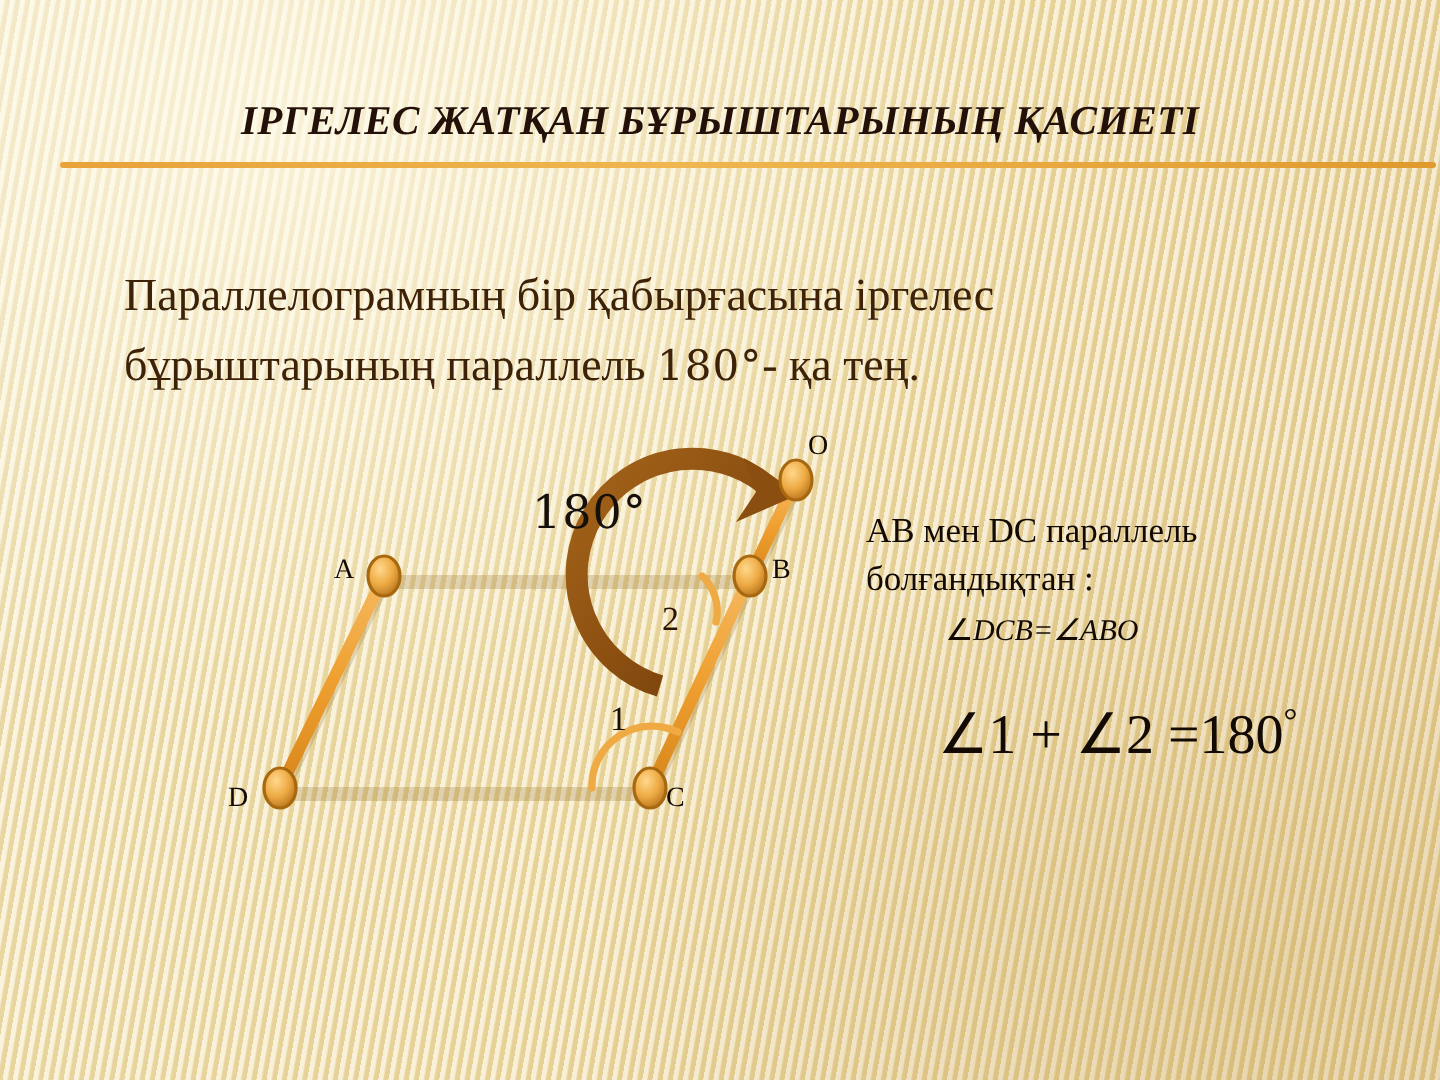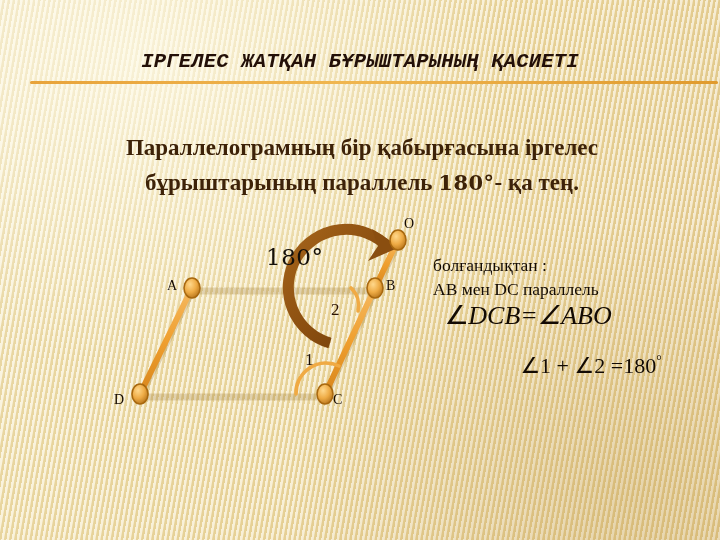"ІРГЕЛЕС ЖАТҚАН БҰРЫШТАРЫНЫҢ ҚАСИЕТІ" #title { font-family: Liberation Mono, monospace -> Liberation Serif, serif }
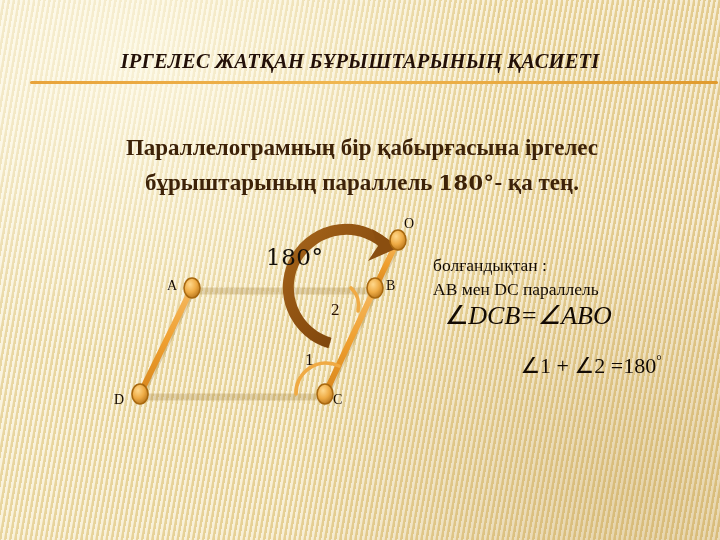"Параллелограмның бір қабырғасына іргелес" #body-text { font-weight: bold -> none; text-align: center -> none }
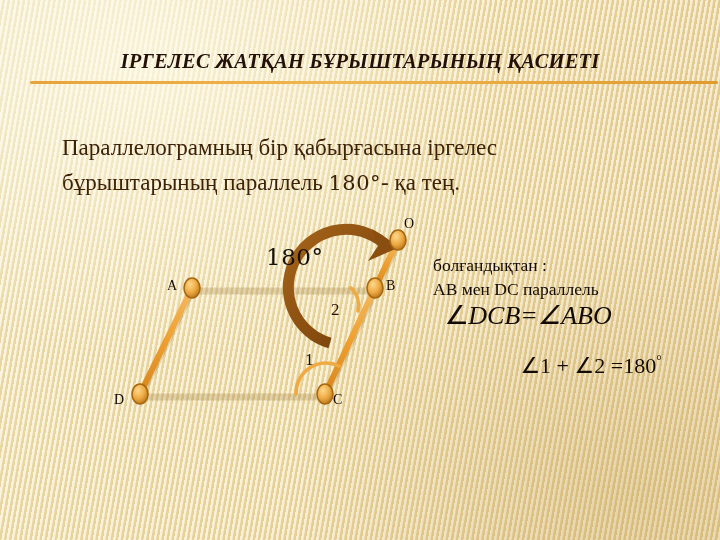"болғандықтан :" div.r-line { order: before "AB мен DC параллель" -> after "AB мен DC параллель" }
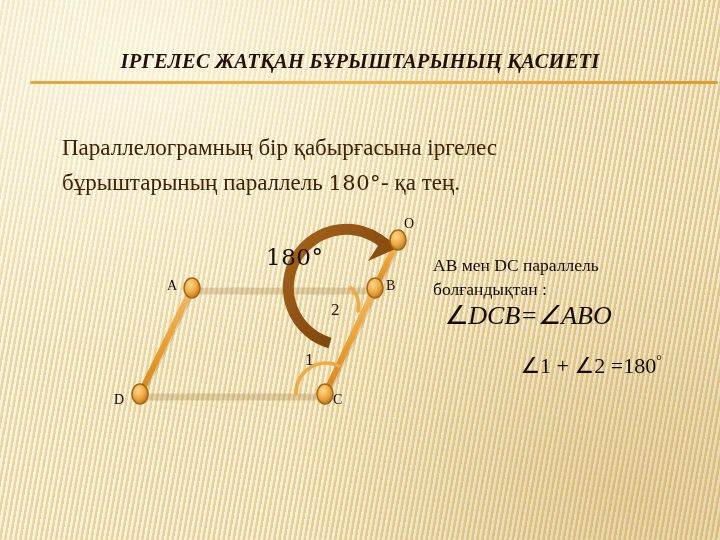"∠DCB=∠ABO" .r-formula { font-size: 26px -> 15px; margin-left: 12px -> 40px }
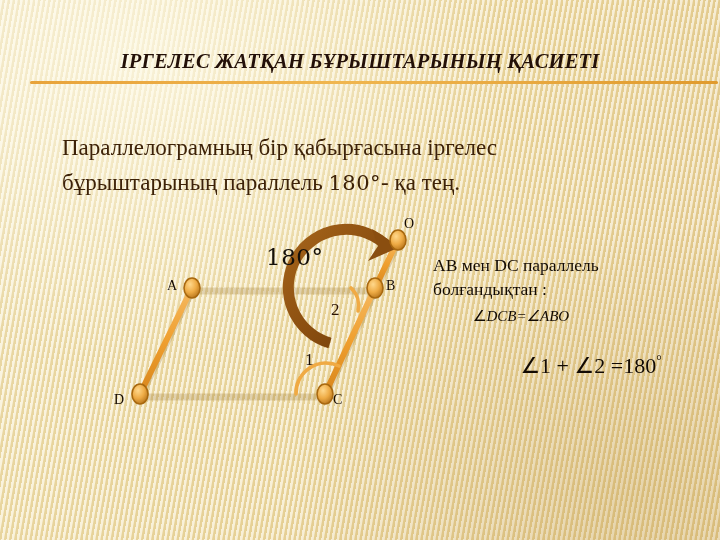"∠1 + ∠2 =180°" .r-formula2 { font-size: 22px -> 28px; text-align: center -> none }
